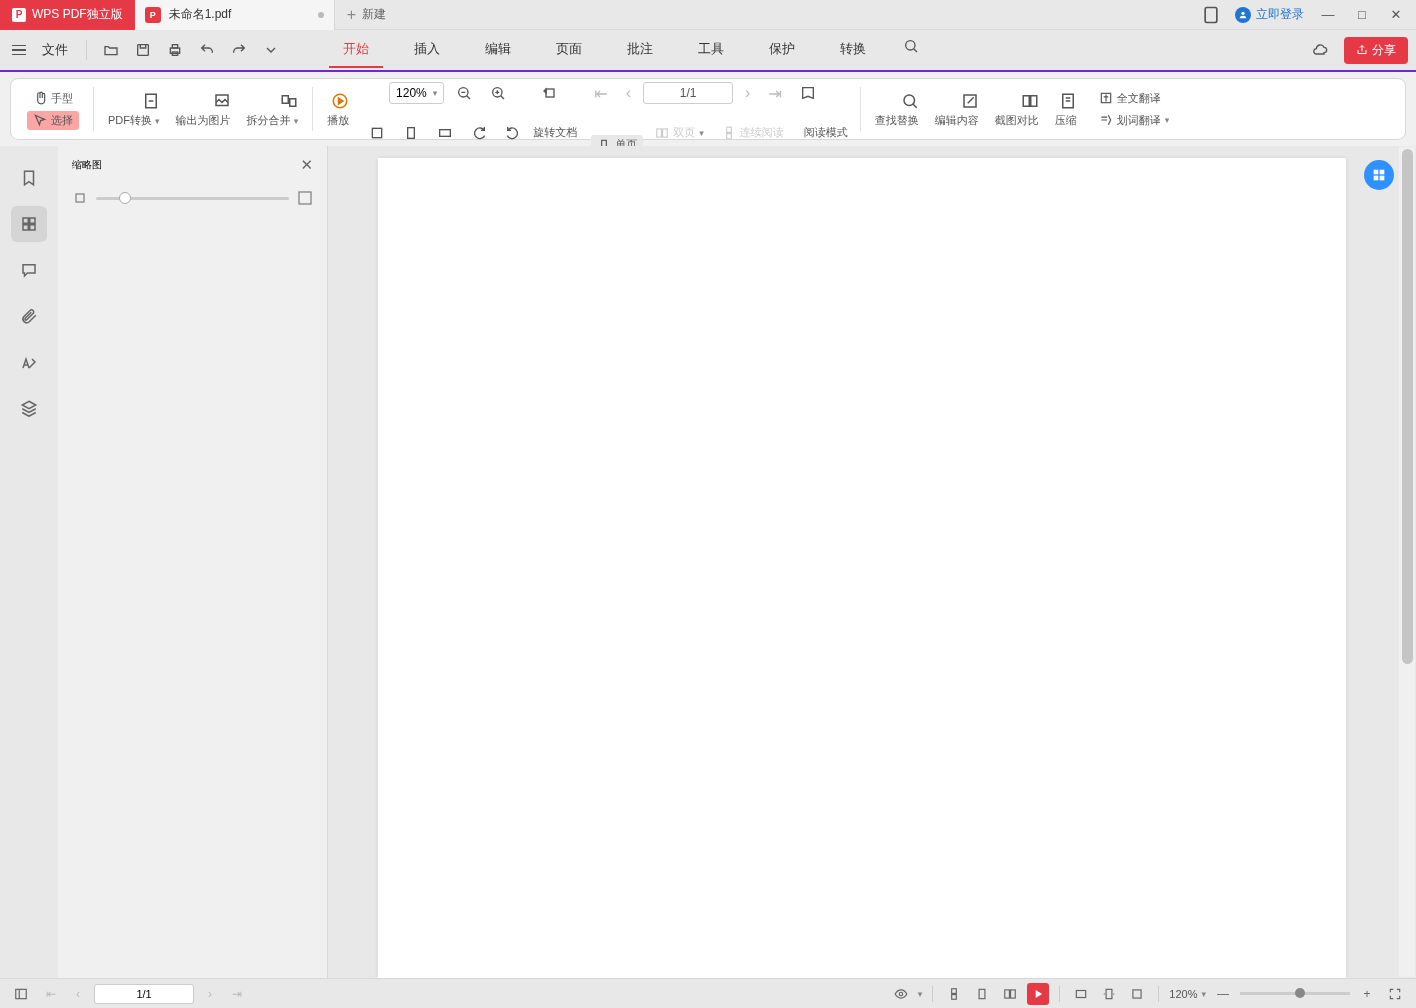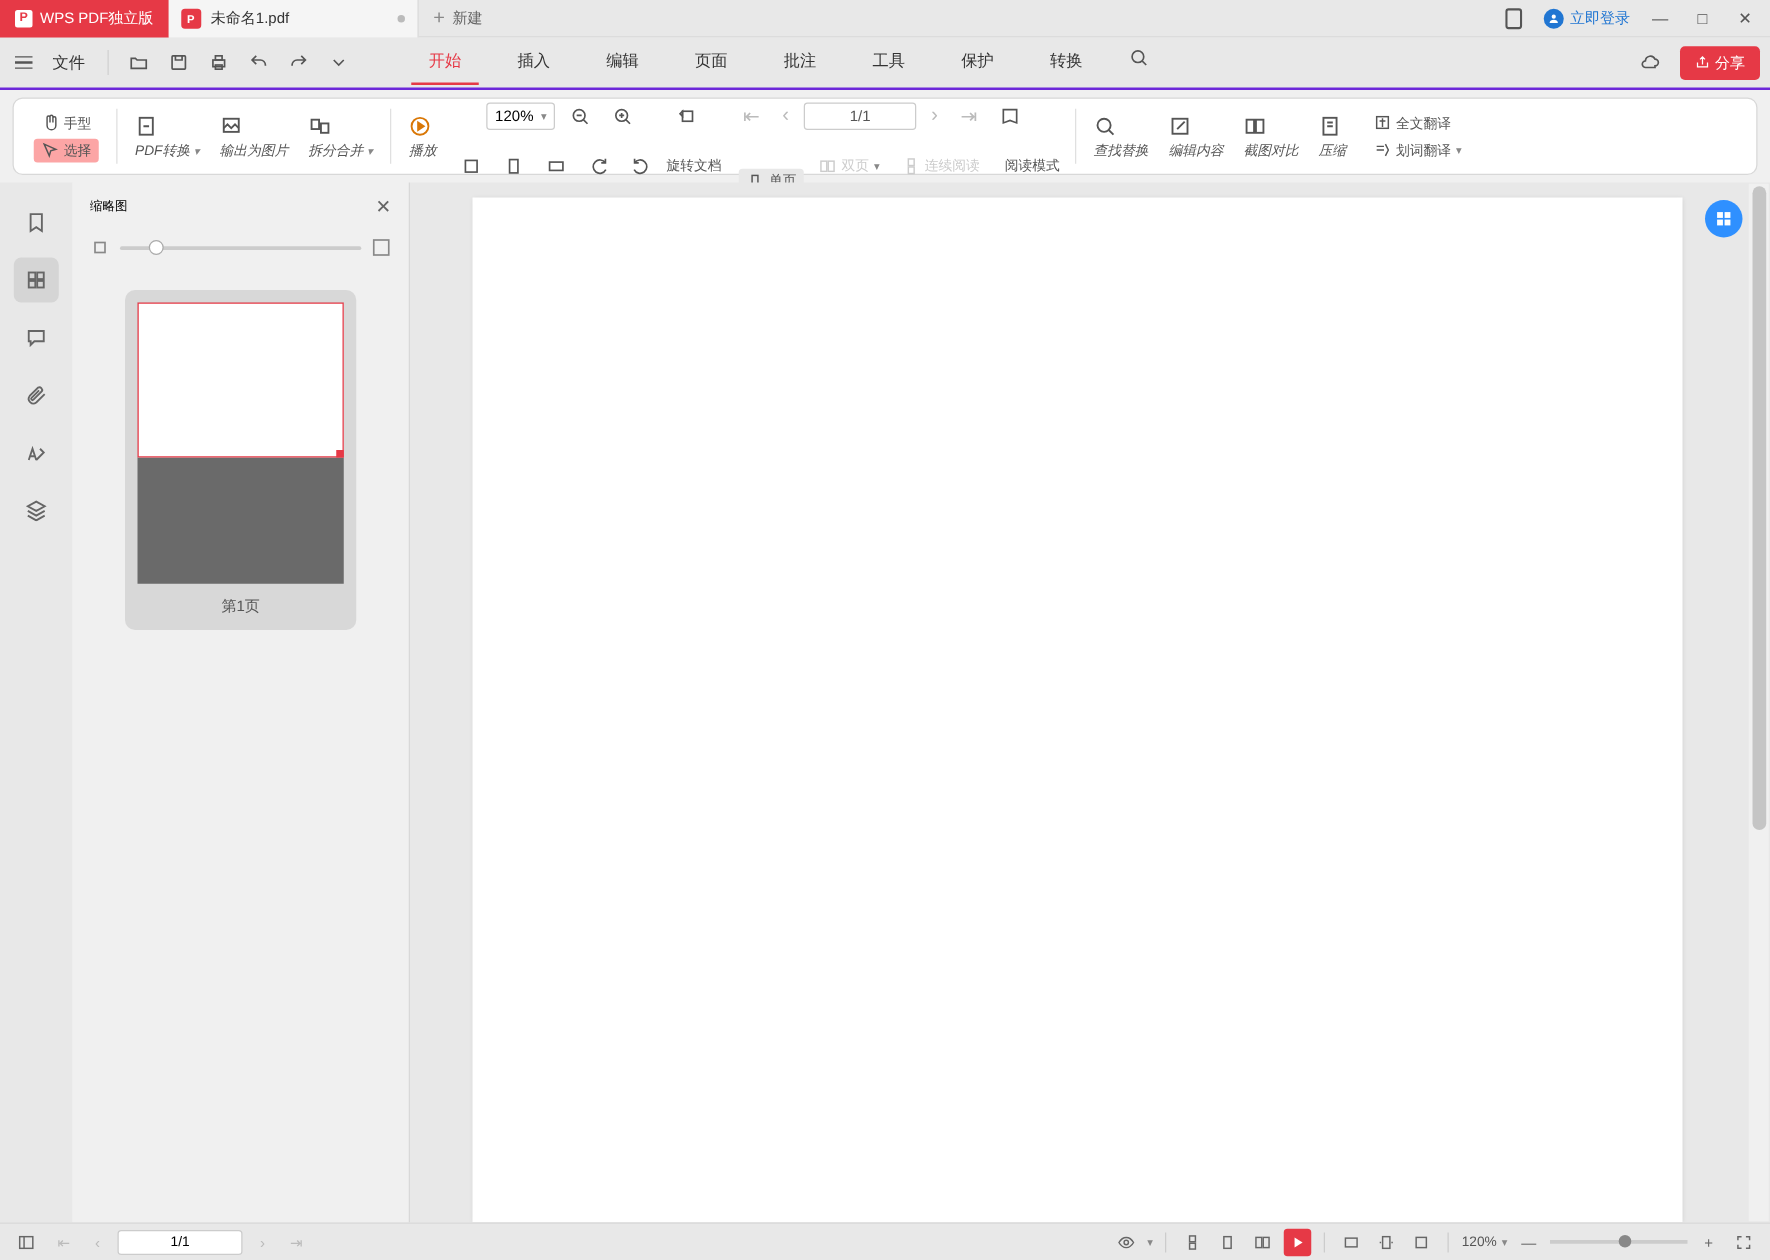"PDF转换 ▾" .rcol { align-items: flex-start -> flex-end; font-style: italic -> none }
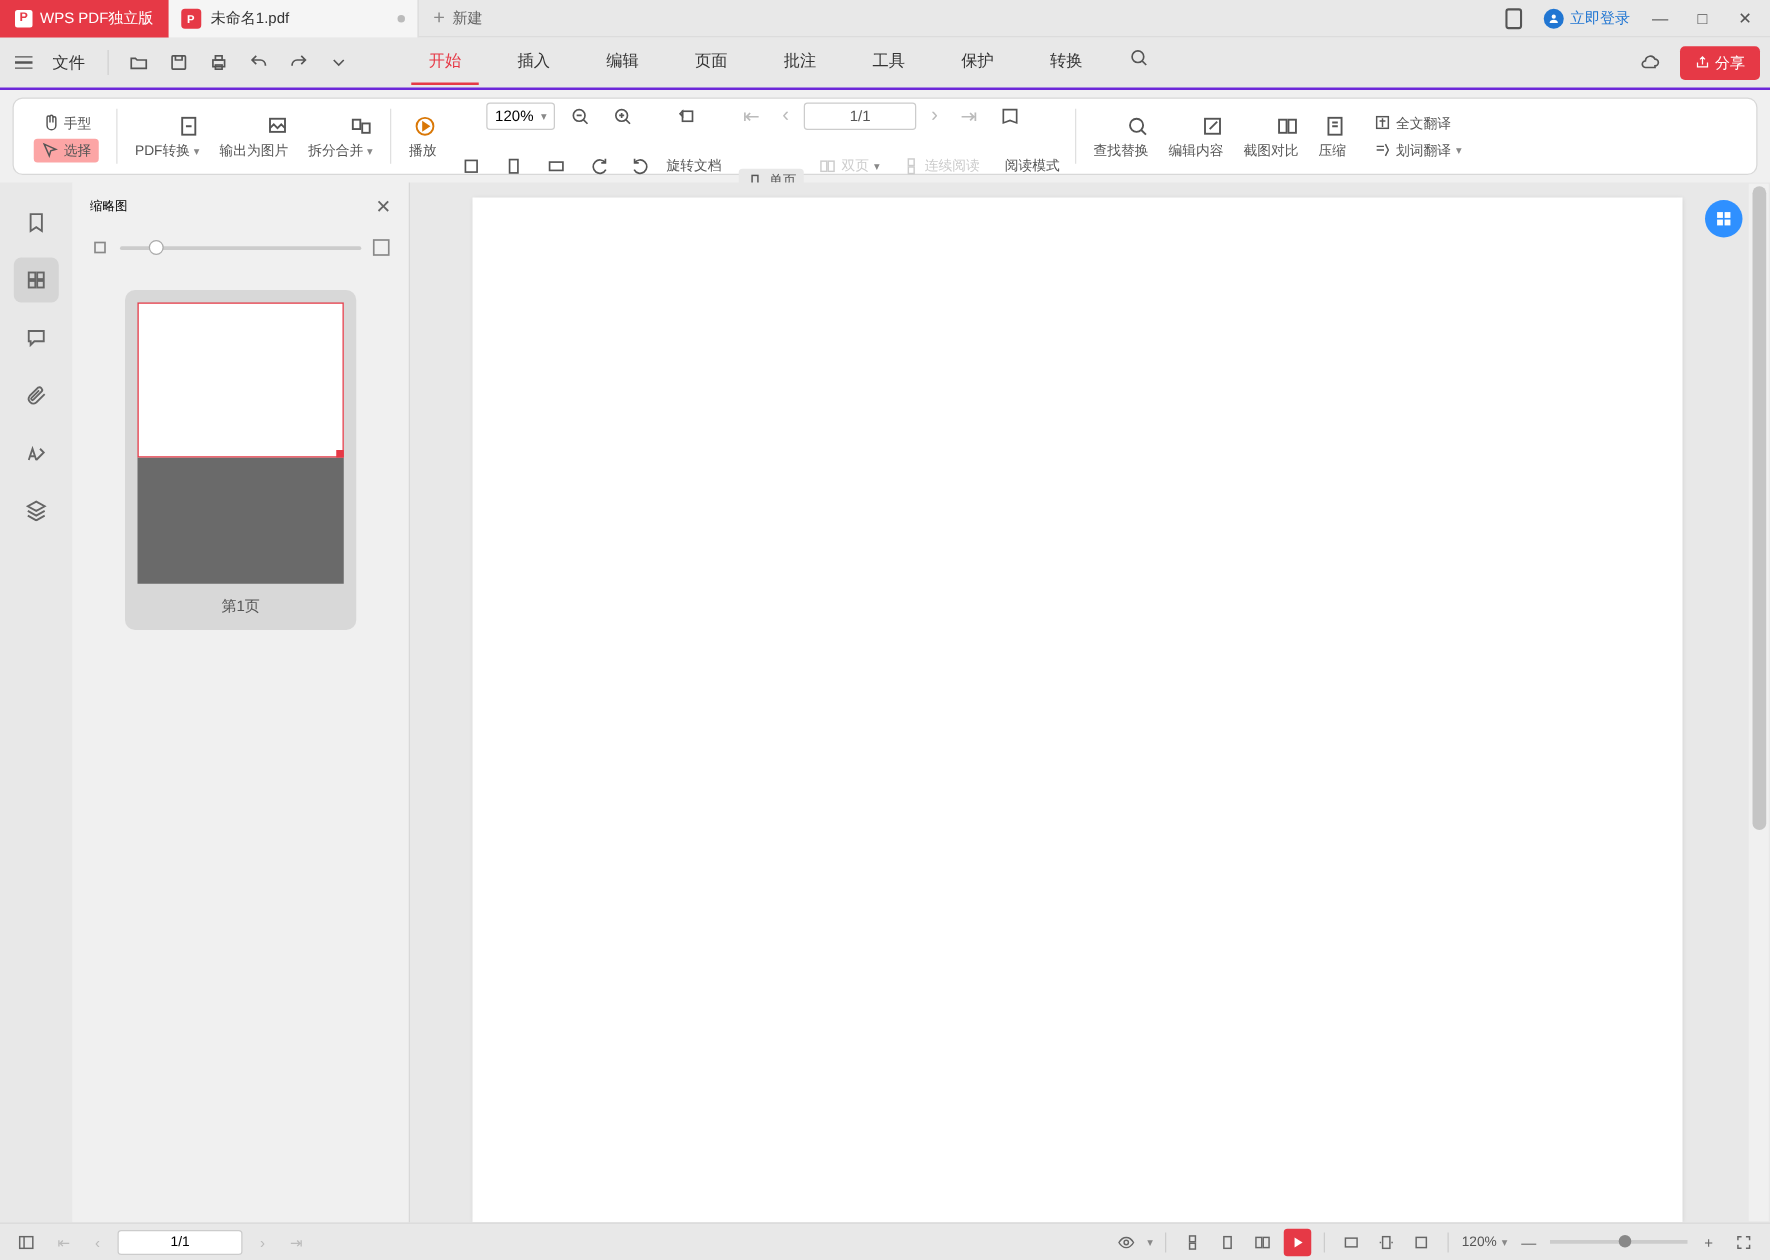"第1页" div.thumb-area { html: <div> <div> <div> <div></div> </div> <div>第1页</div> </div> </div> -> none }
